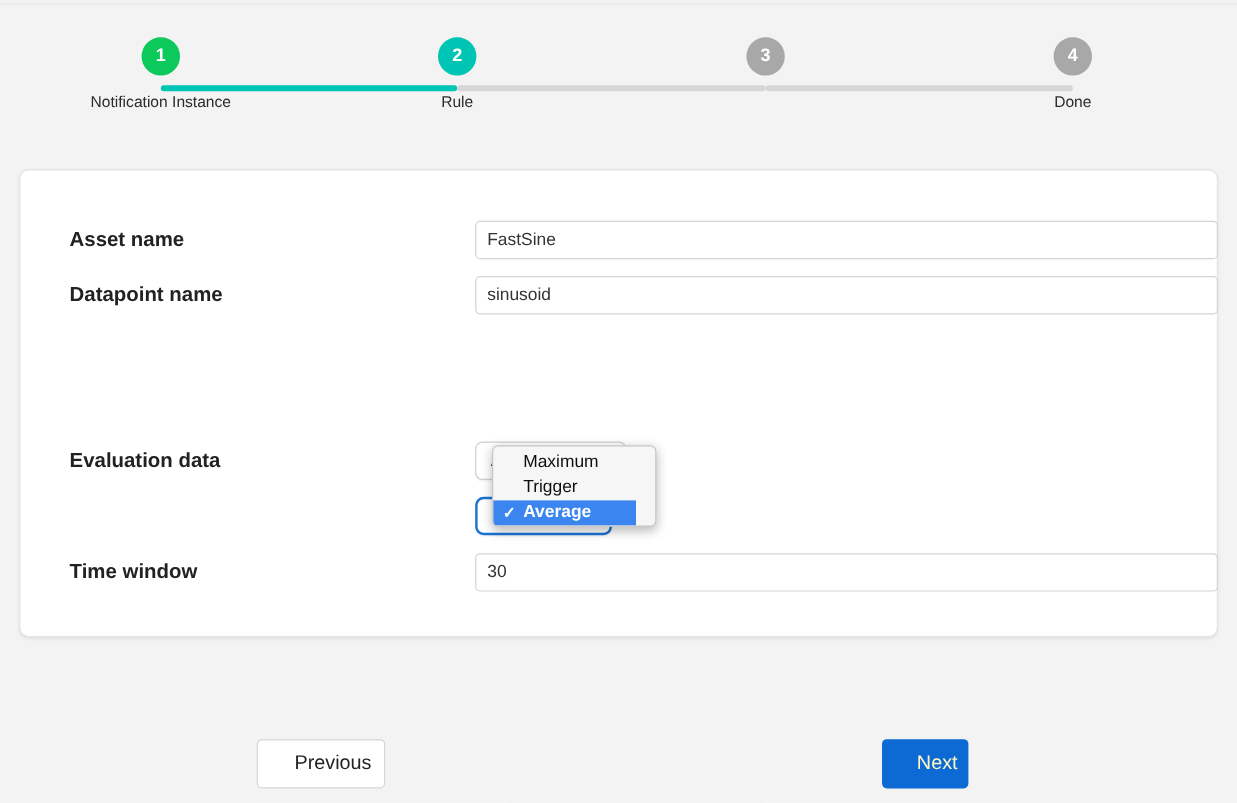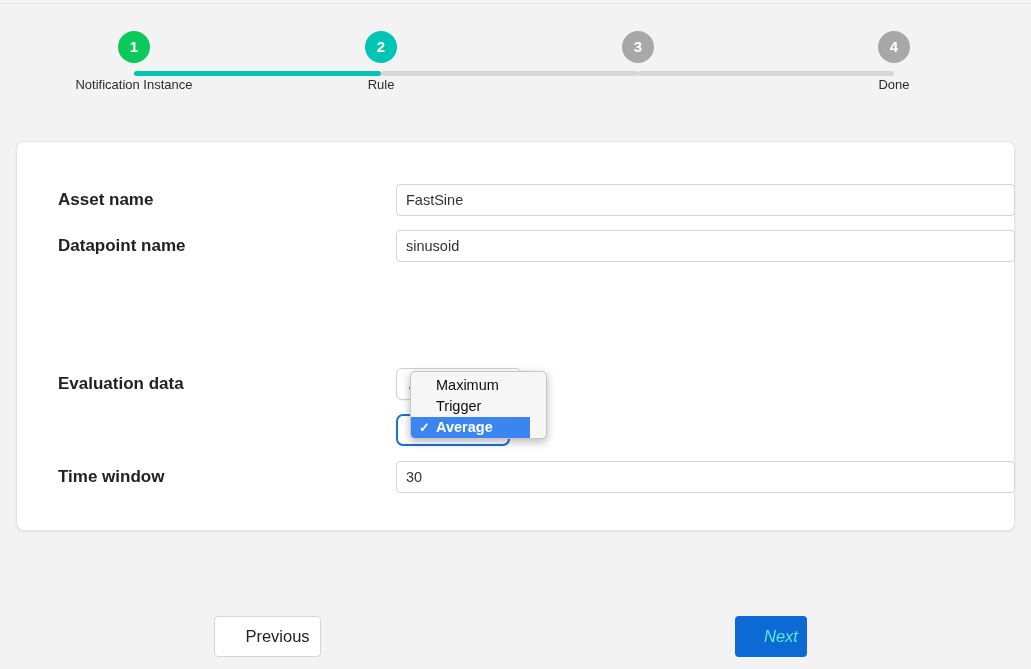"Next" .btn-next { color: #5eead4 -> #fef9c3; font-style: italic -> none }
